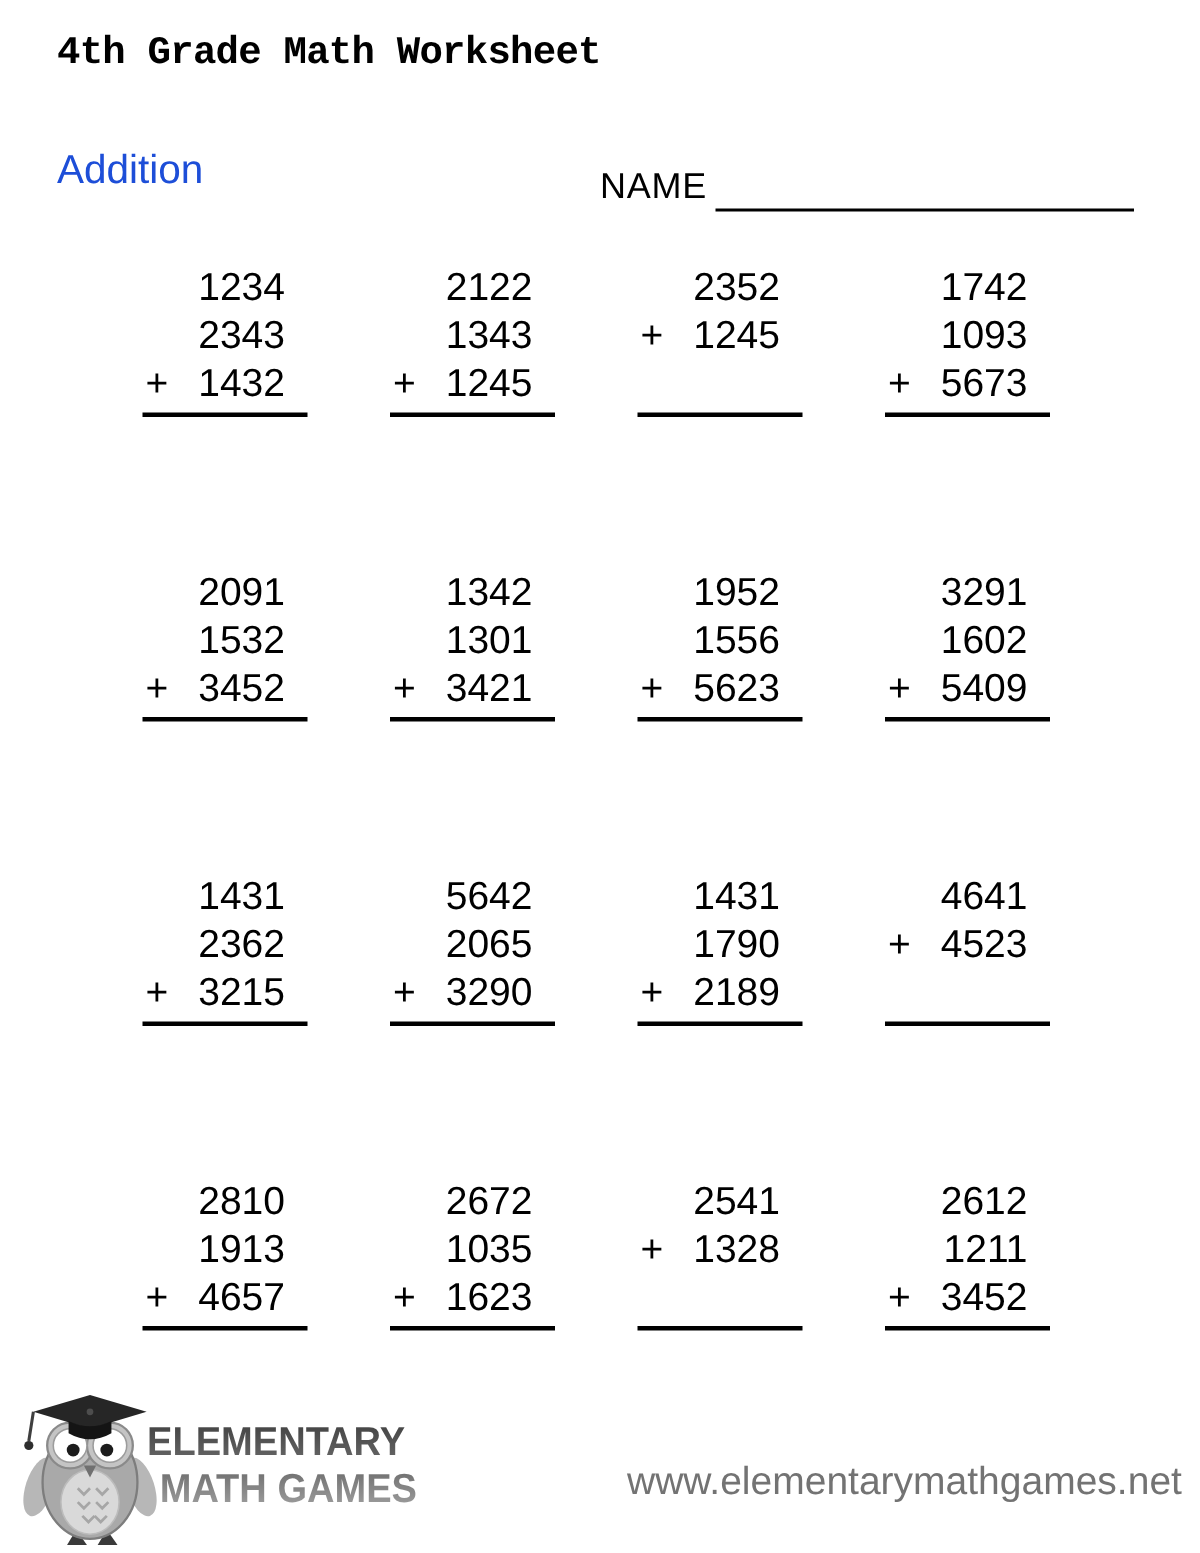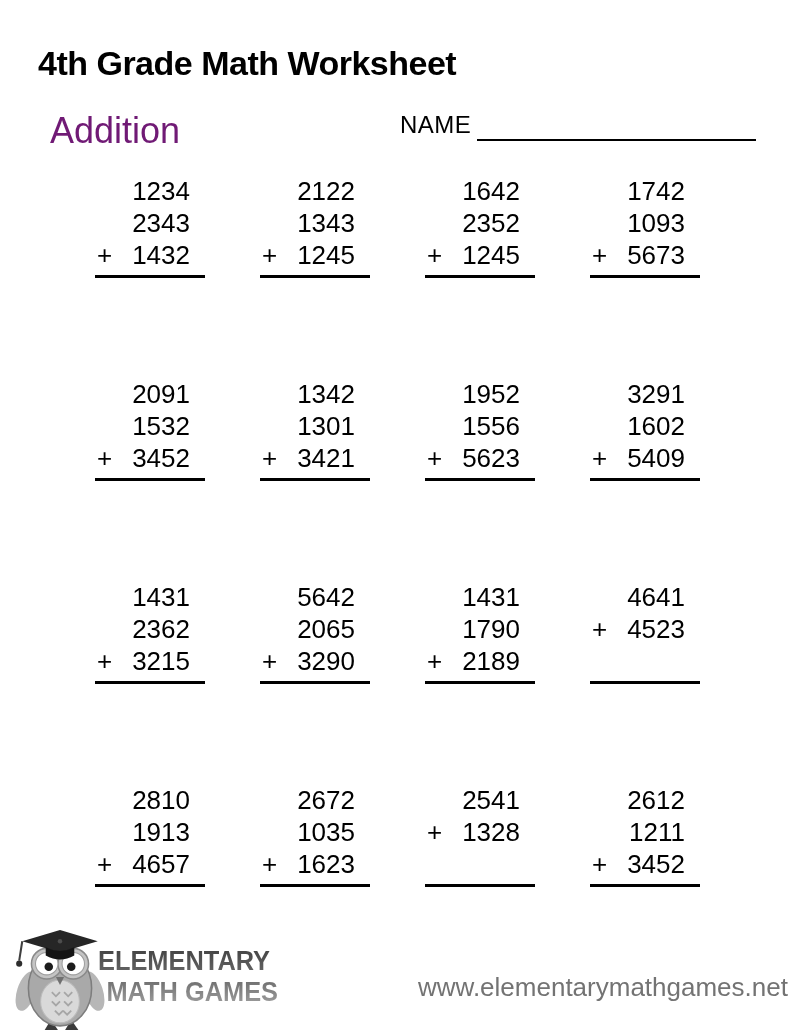"4th Grade Math Worksheet" .page-title { font-family: none -> Liberation Mono, monospace; font-size: 34px -> 26px; top: 44px -> 20px }
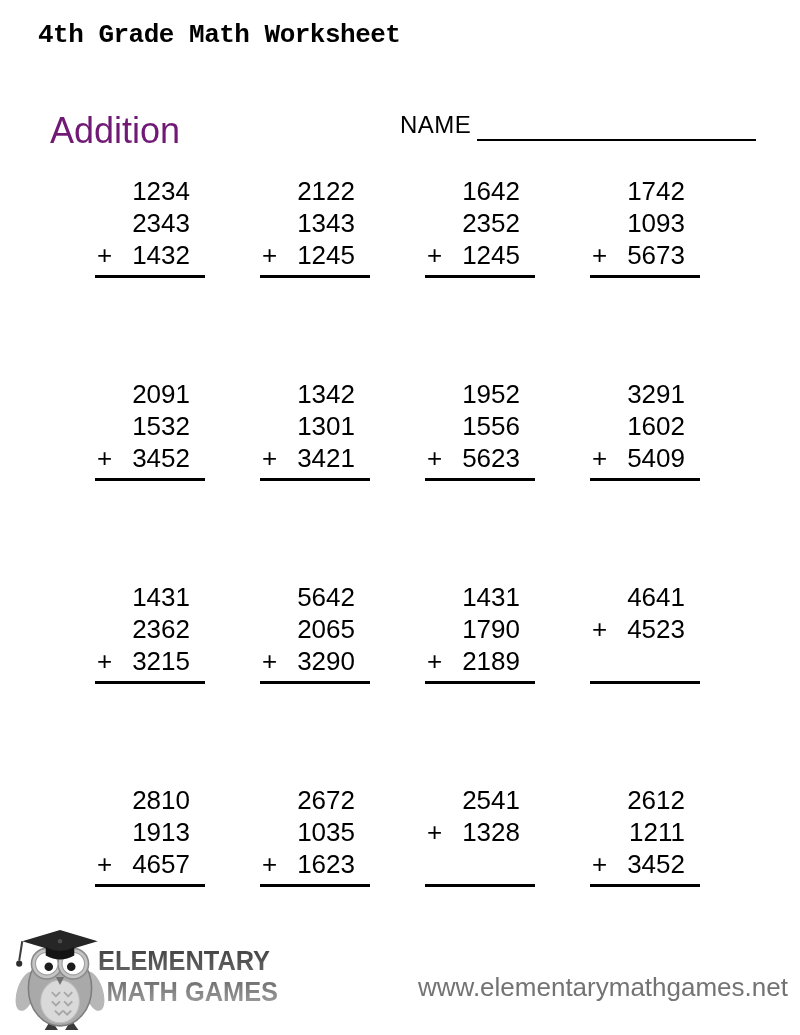"Addition" .section-title { color: #701a75 -> #1d4ed8; font-size: 36px -> 27px; margin: 12px -> 0 }
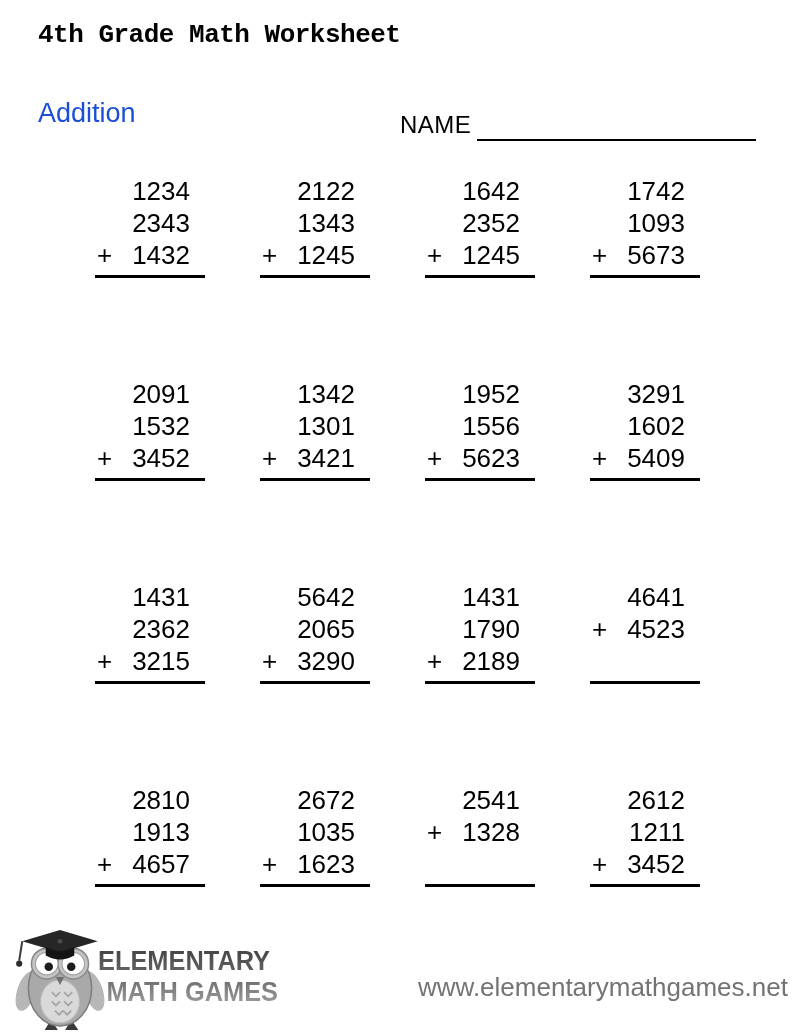"1642" div.num { html: <div>1642</div> -> none }
